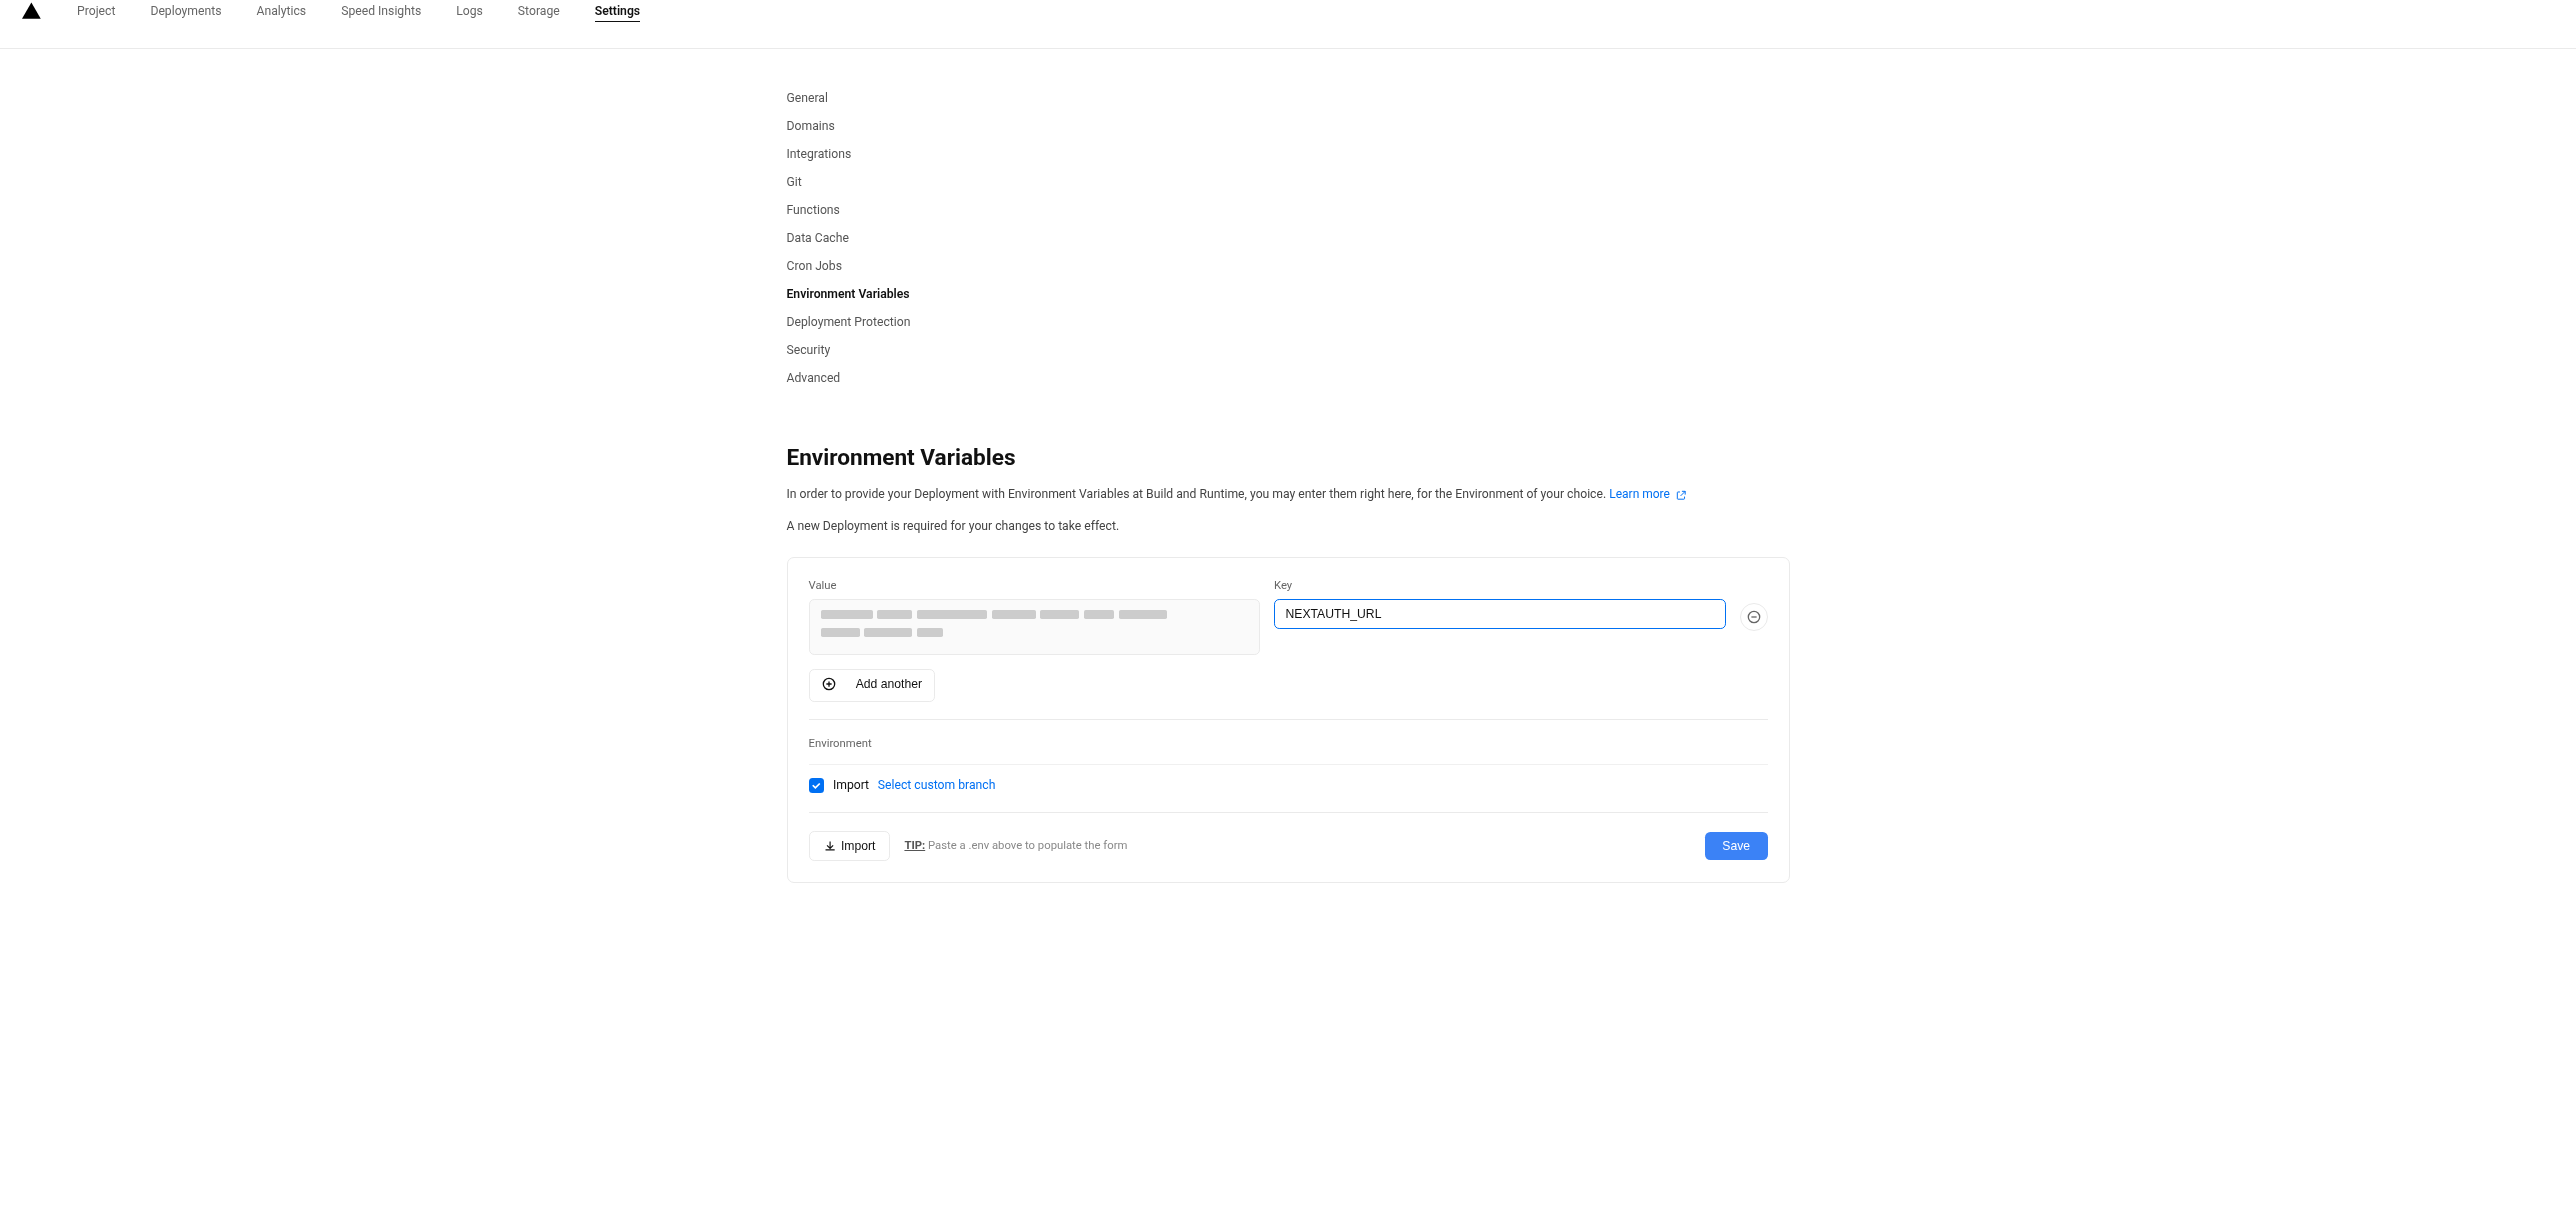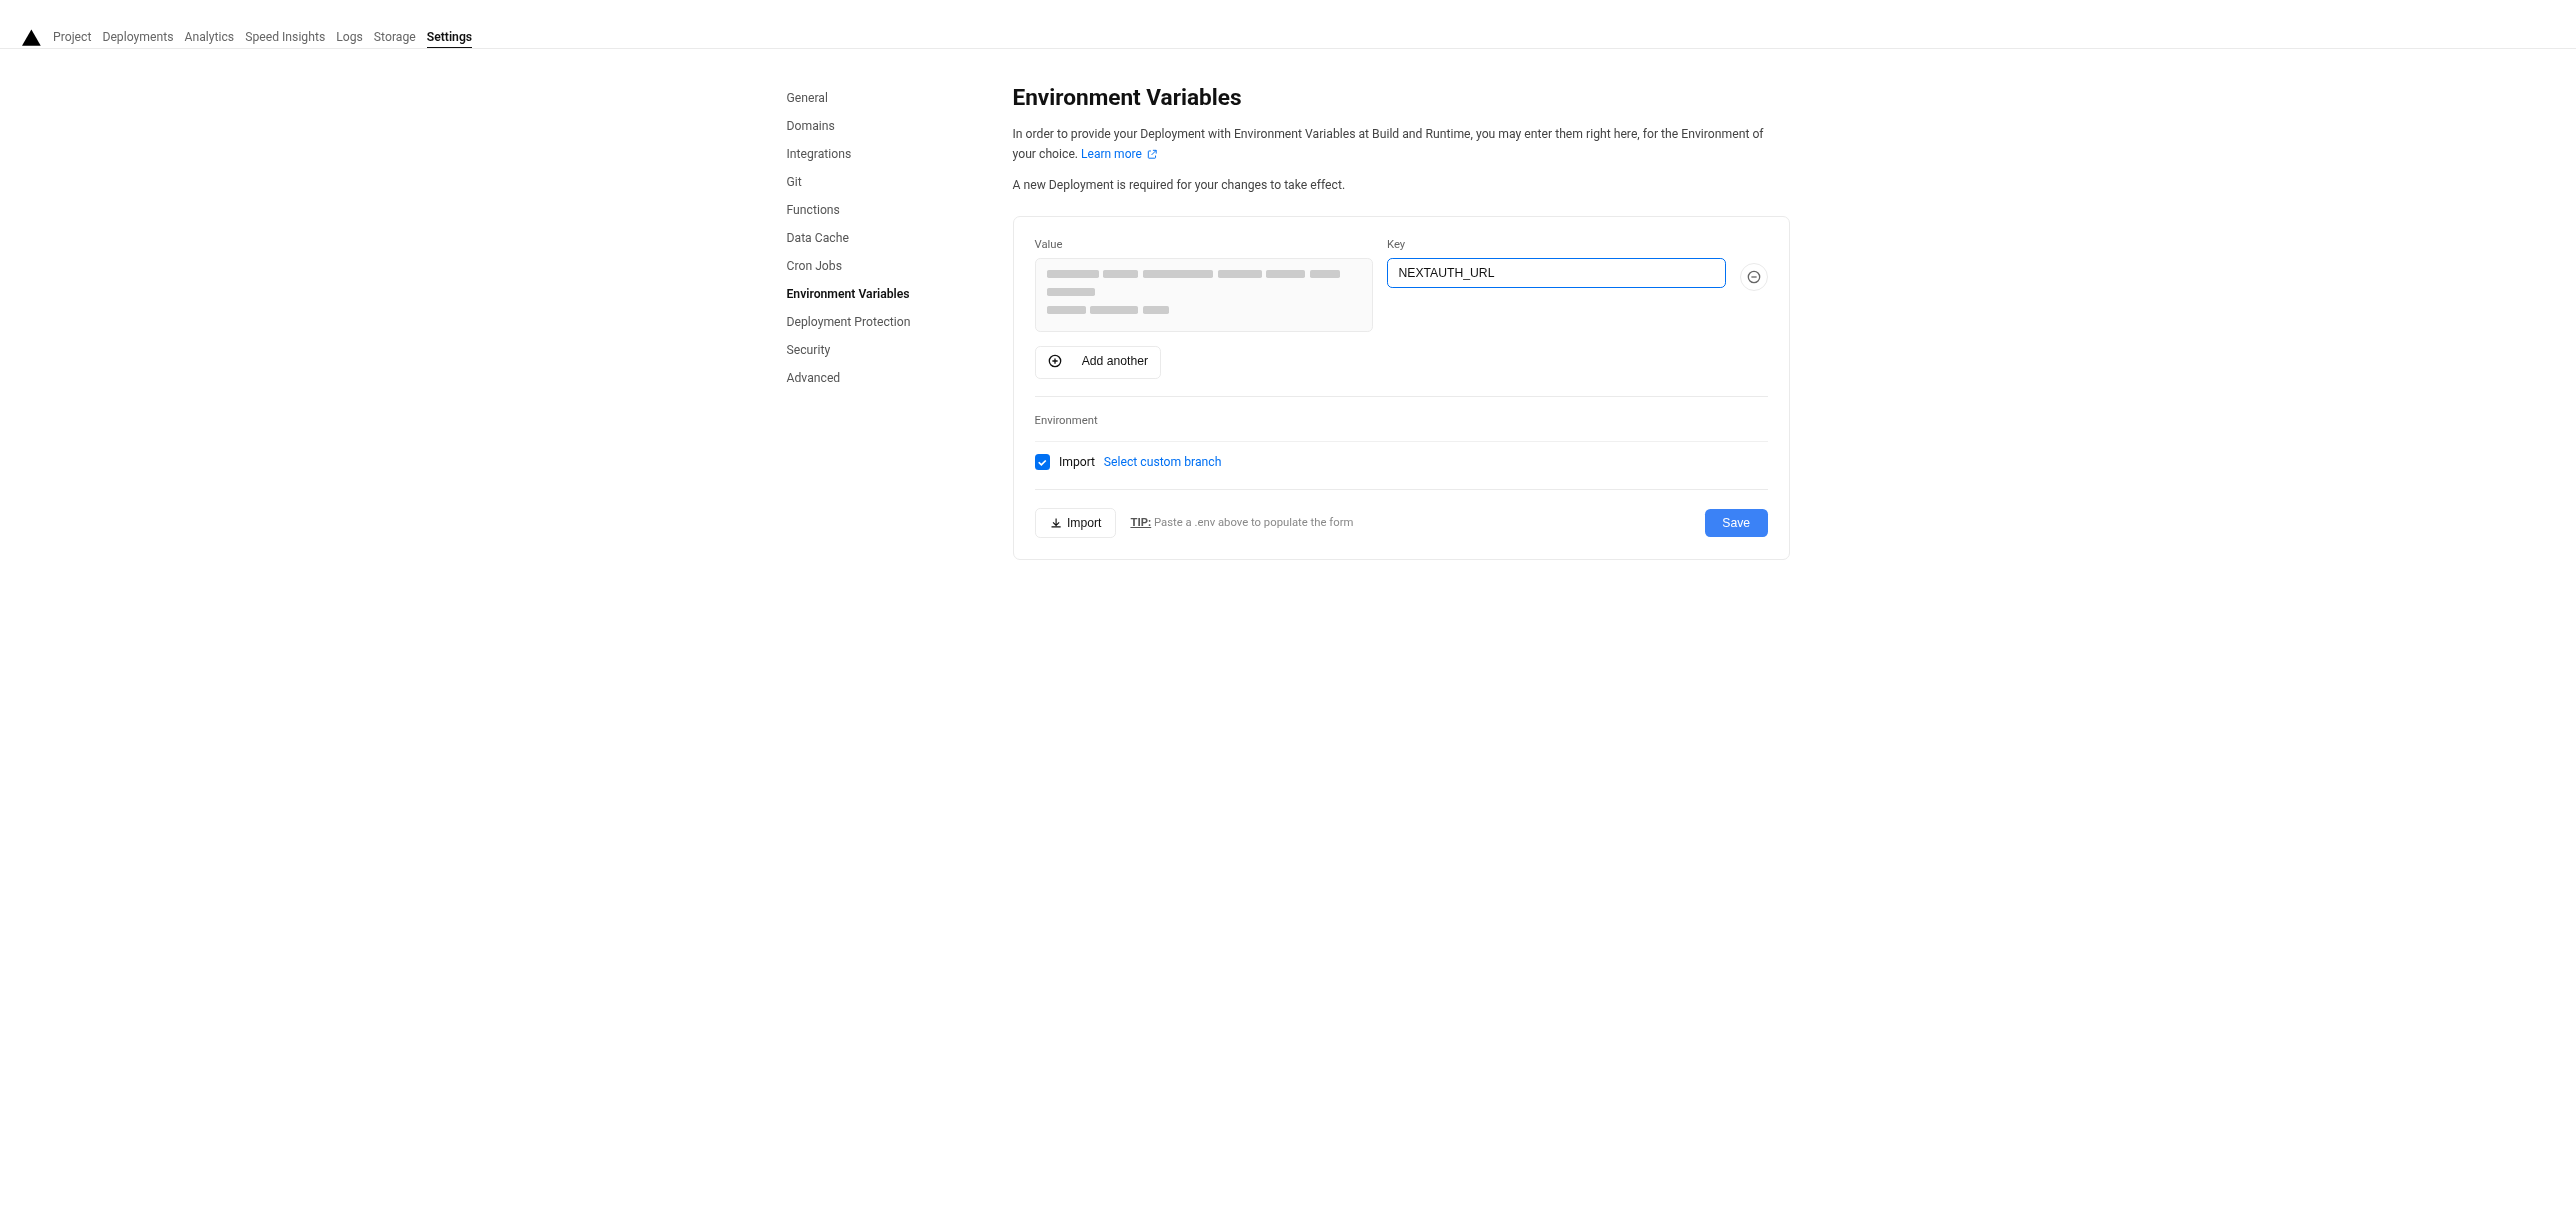"Project" .topnav { align-items: flex-end -> flex-start; gap: 11px -> 35px }
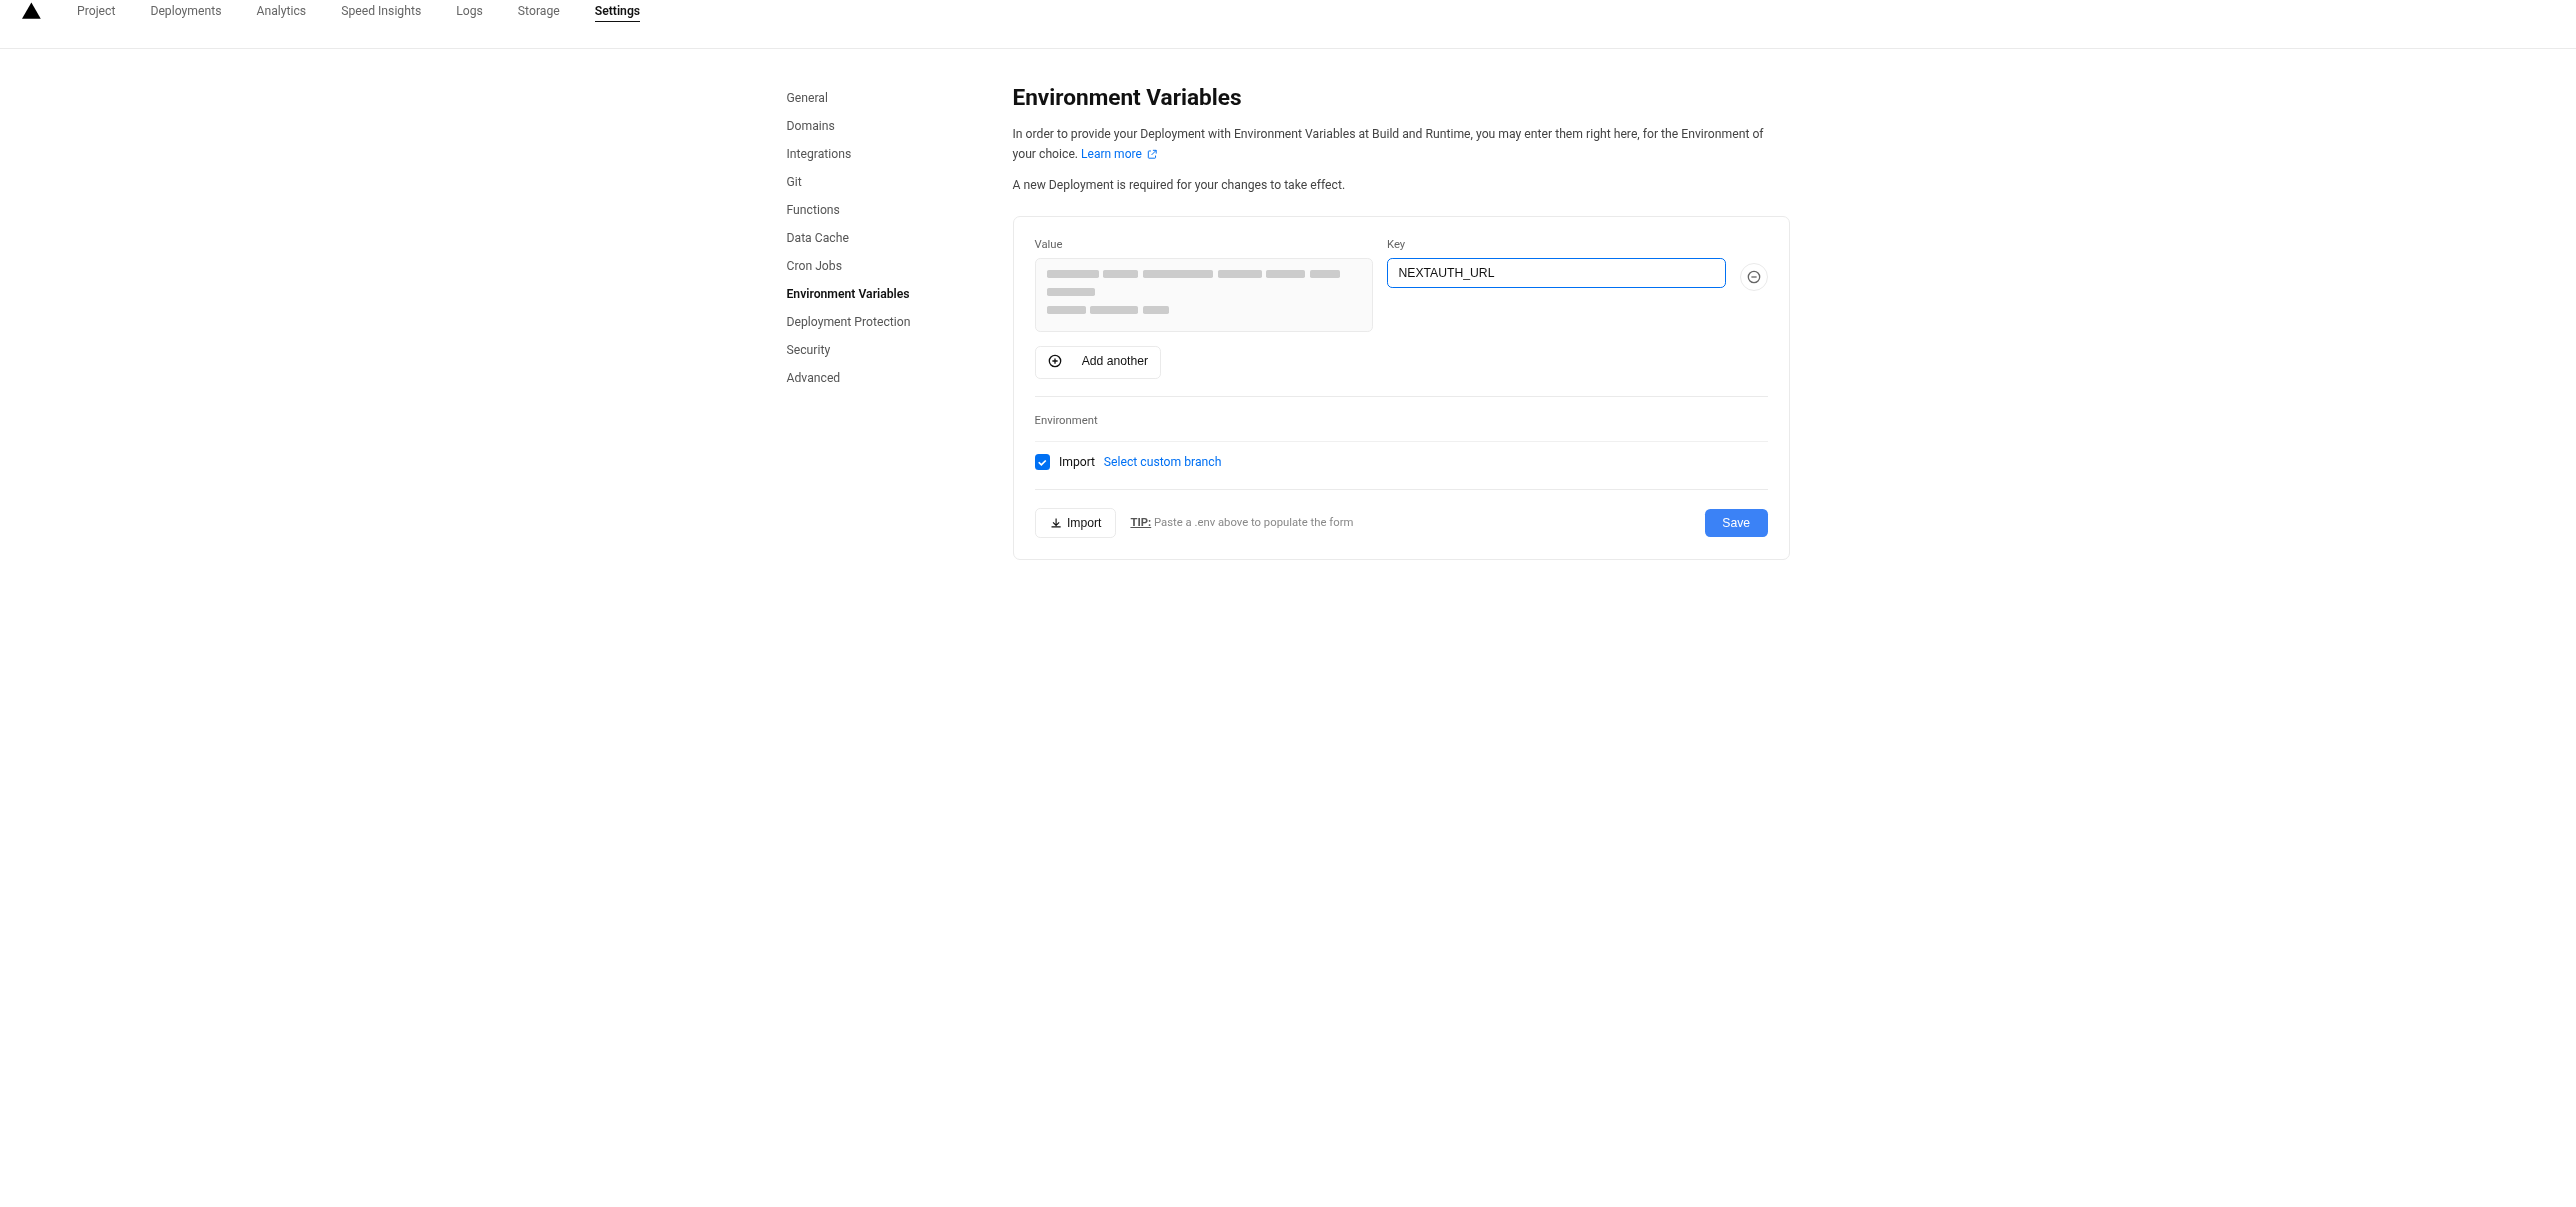"General" .layout { flex-direction: none -> column }
